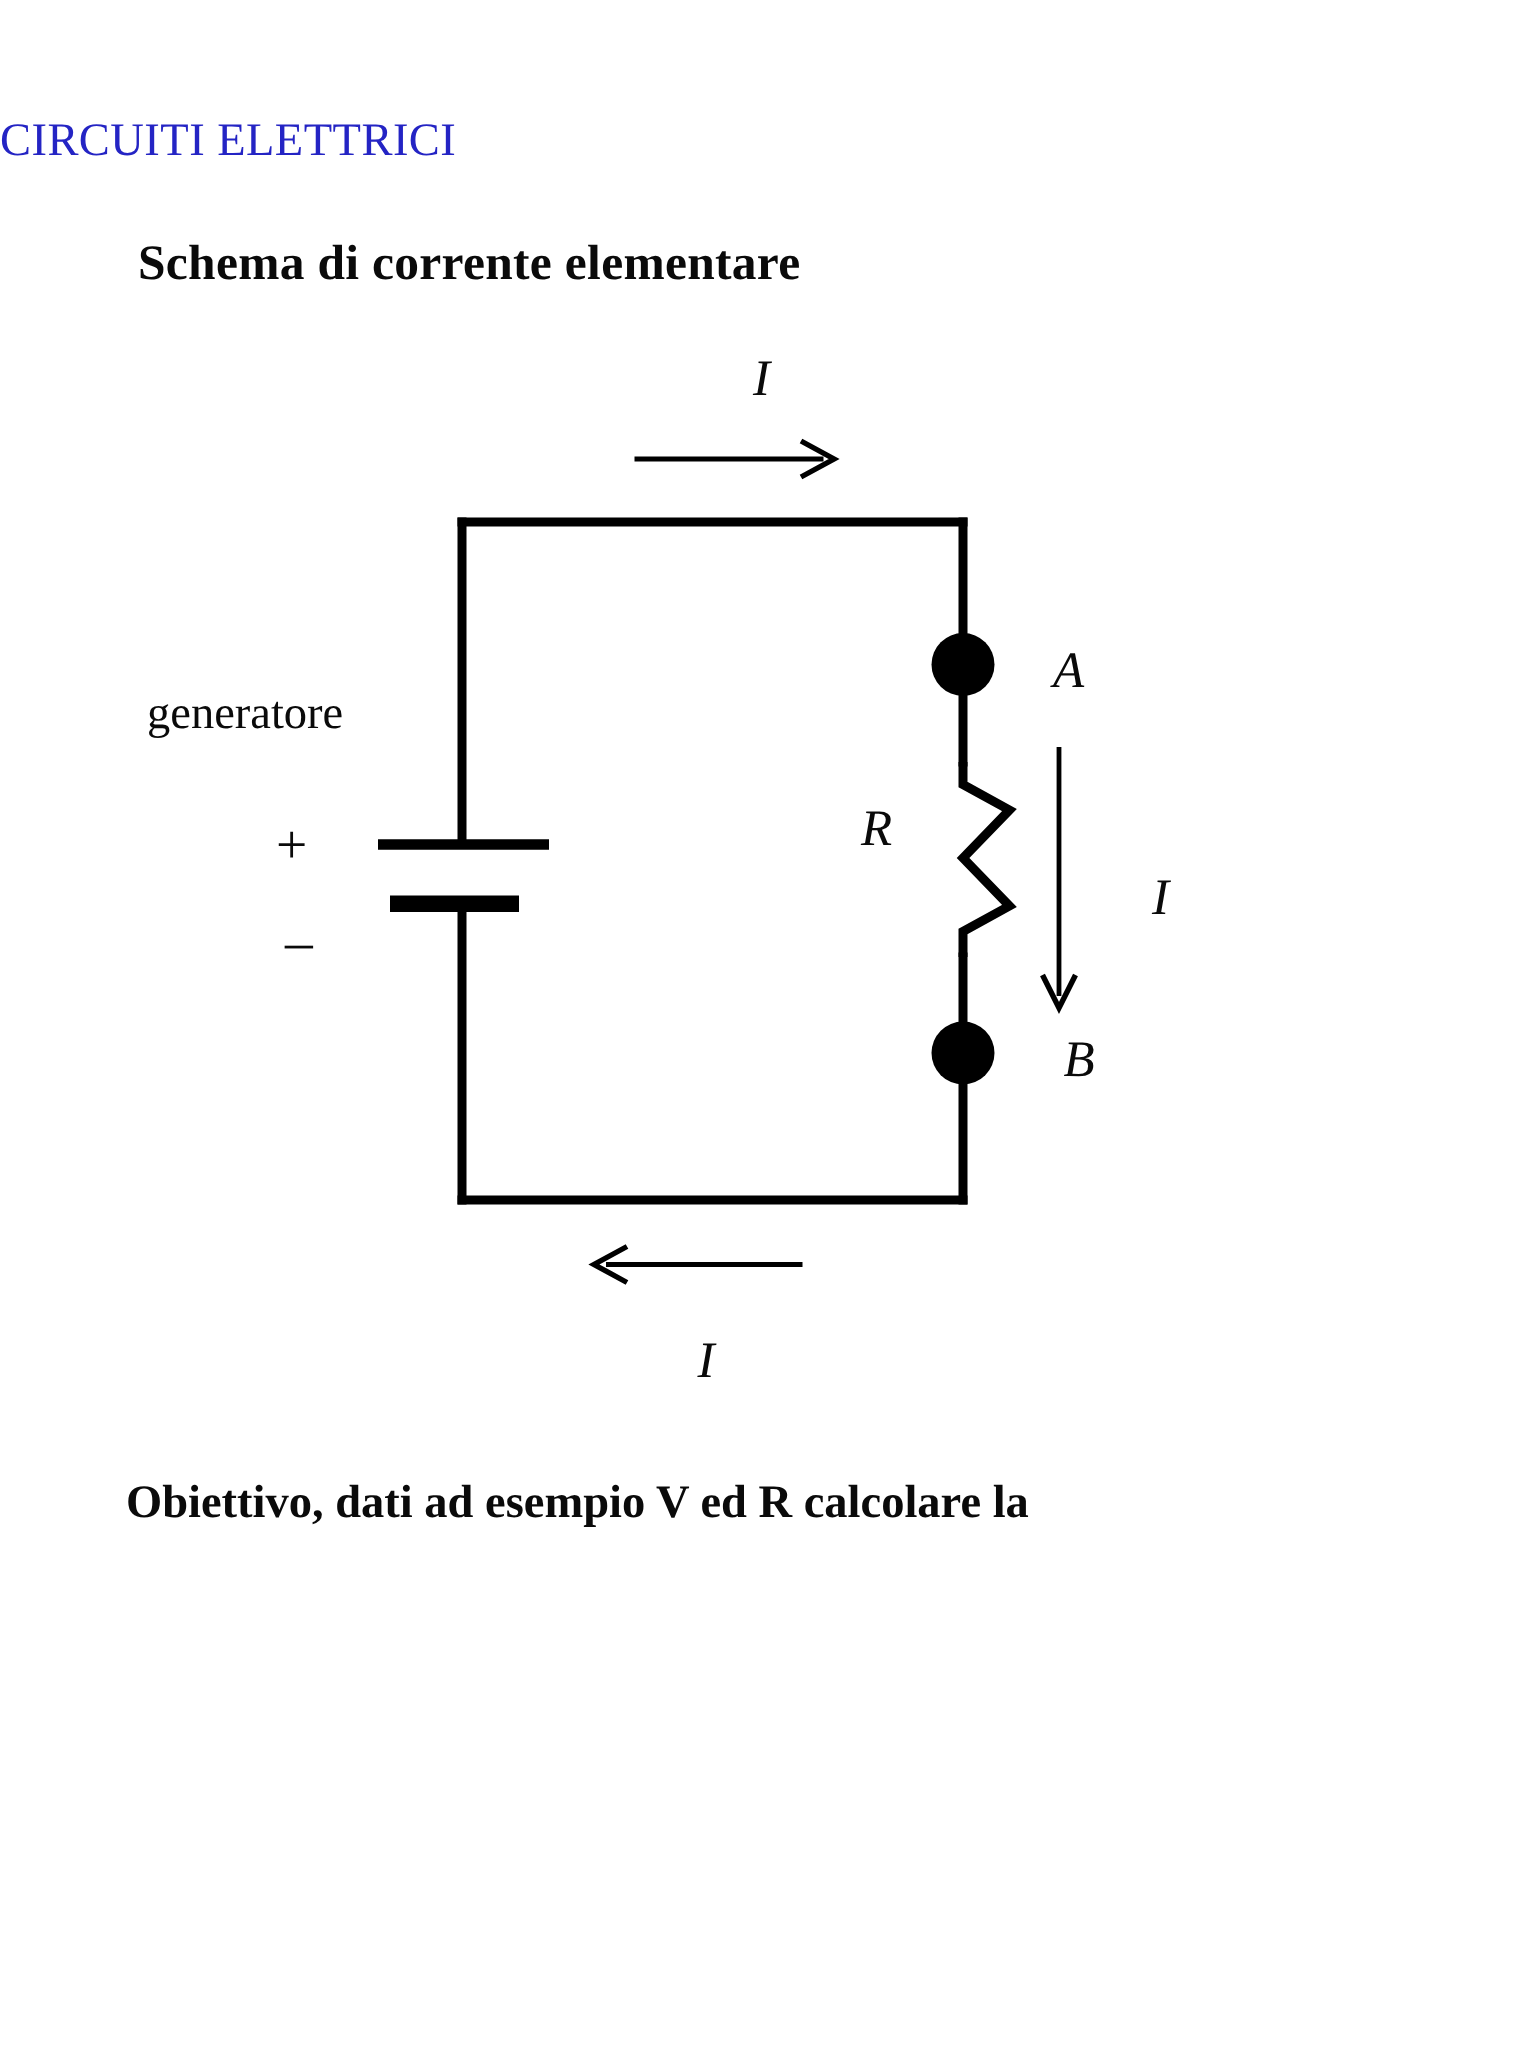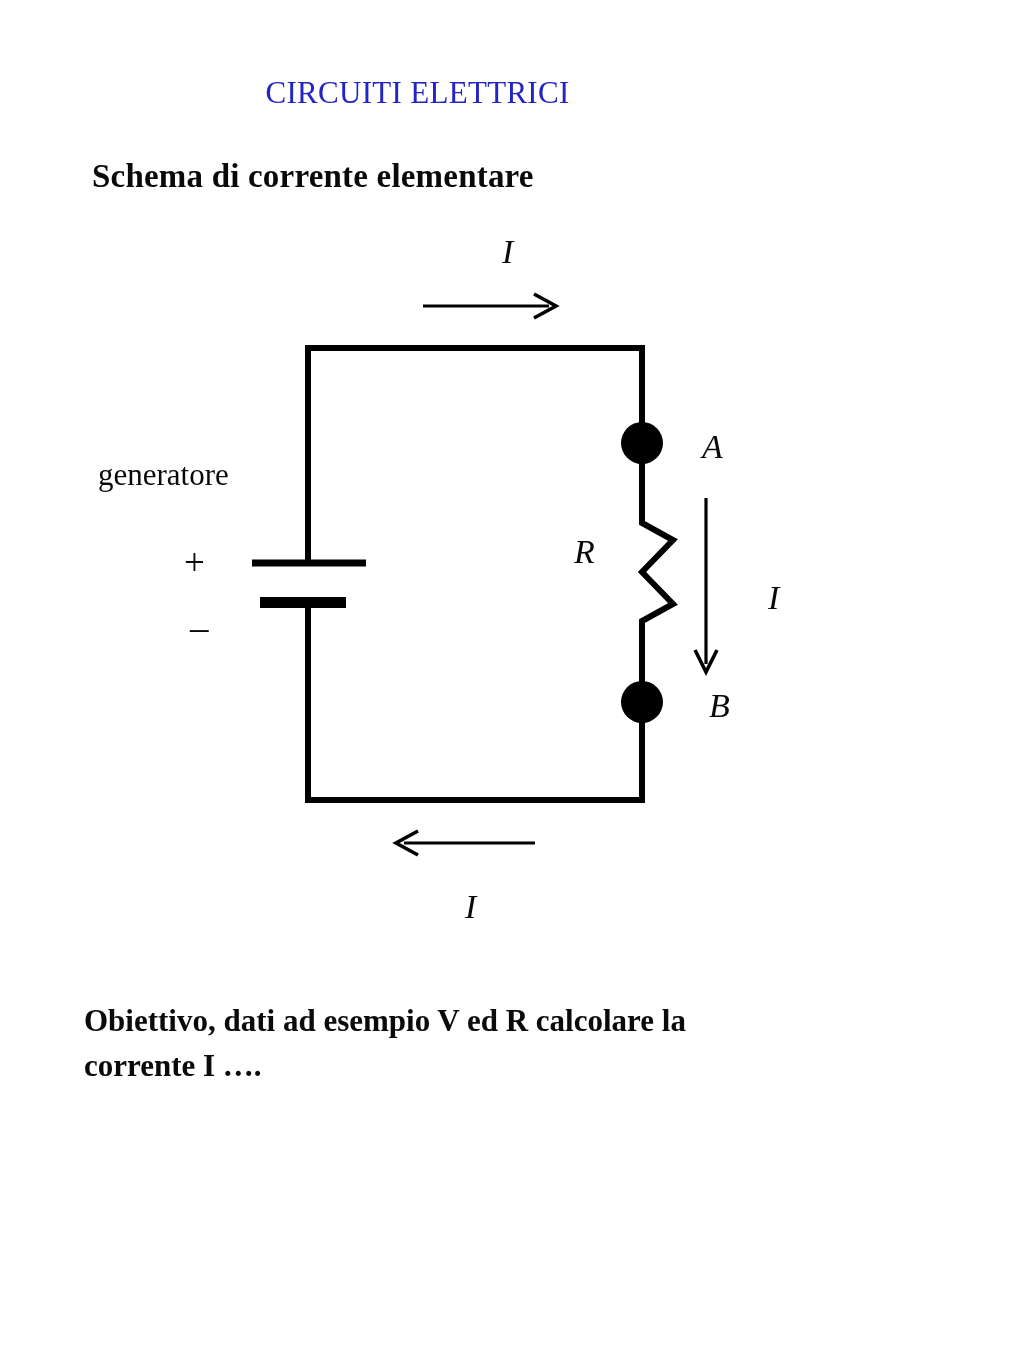"CIRCUITI ELETTRICI" #slide-title { text-align: center -> none }
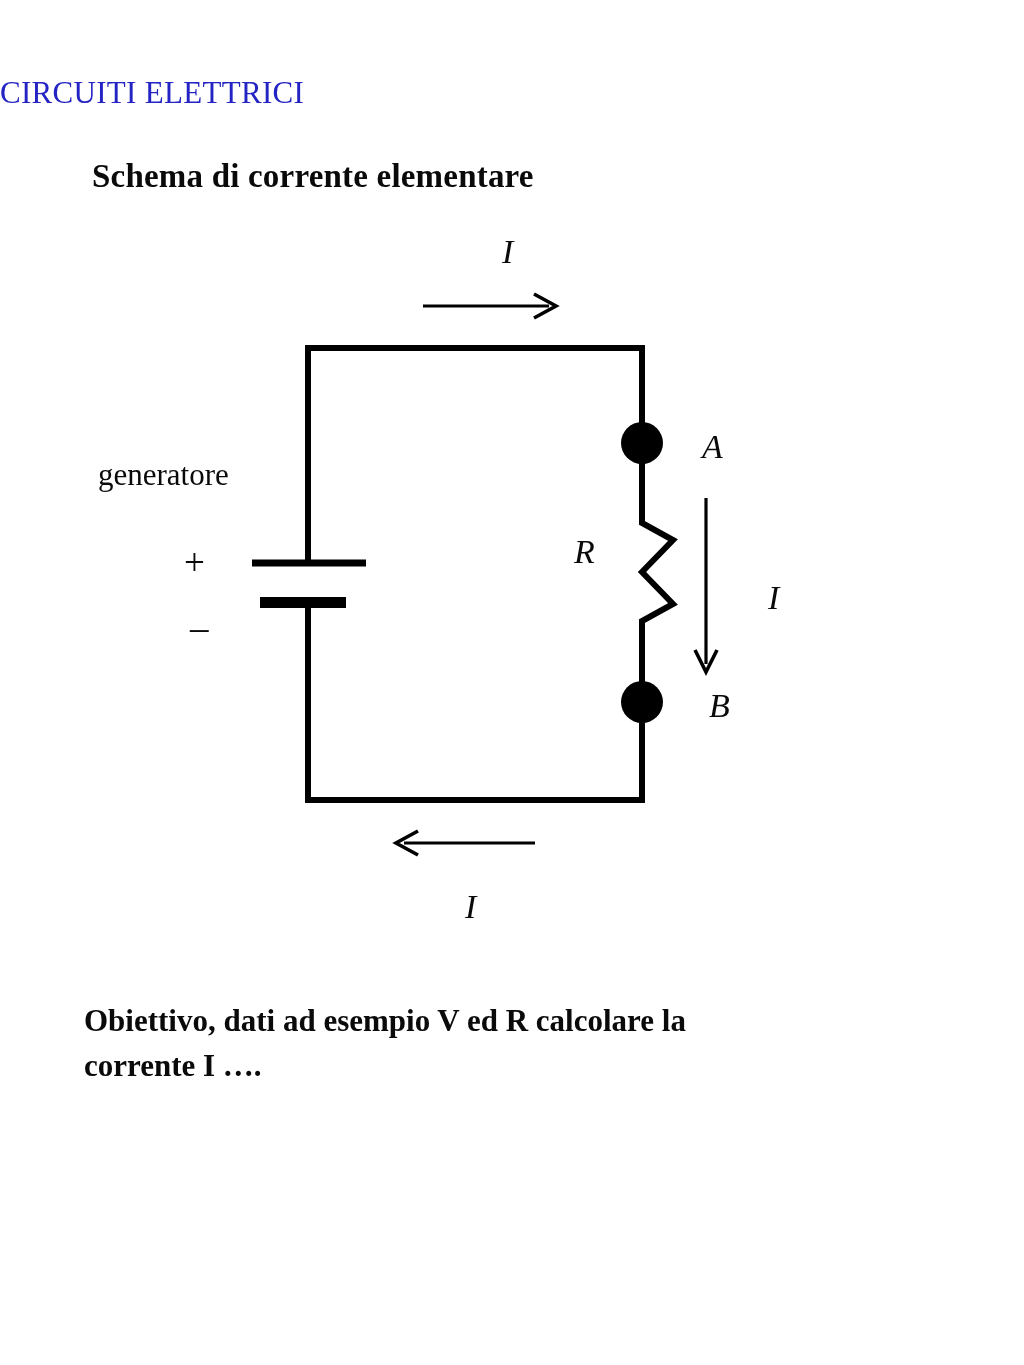"Obiettivo, dati ad esempio V" #objective { top: 998px -> 978px }
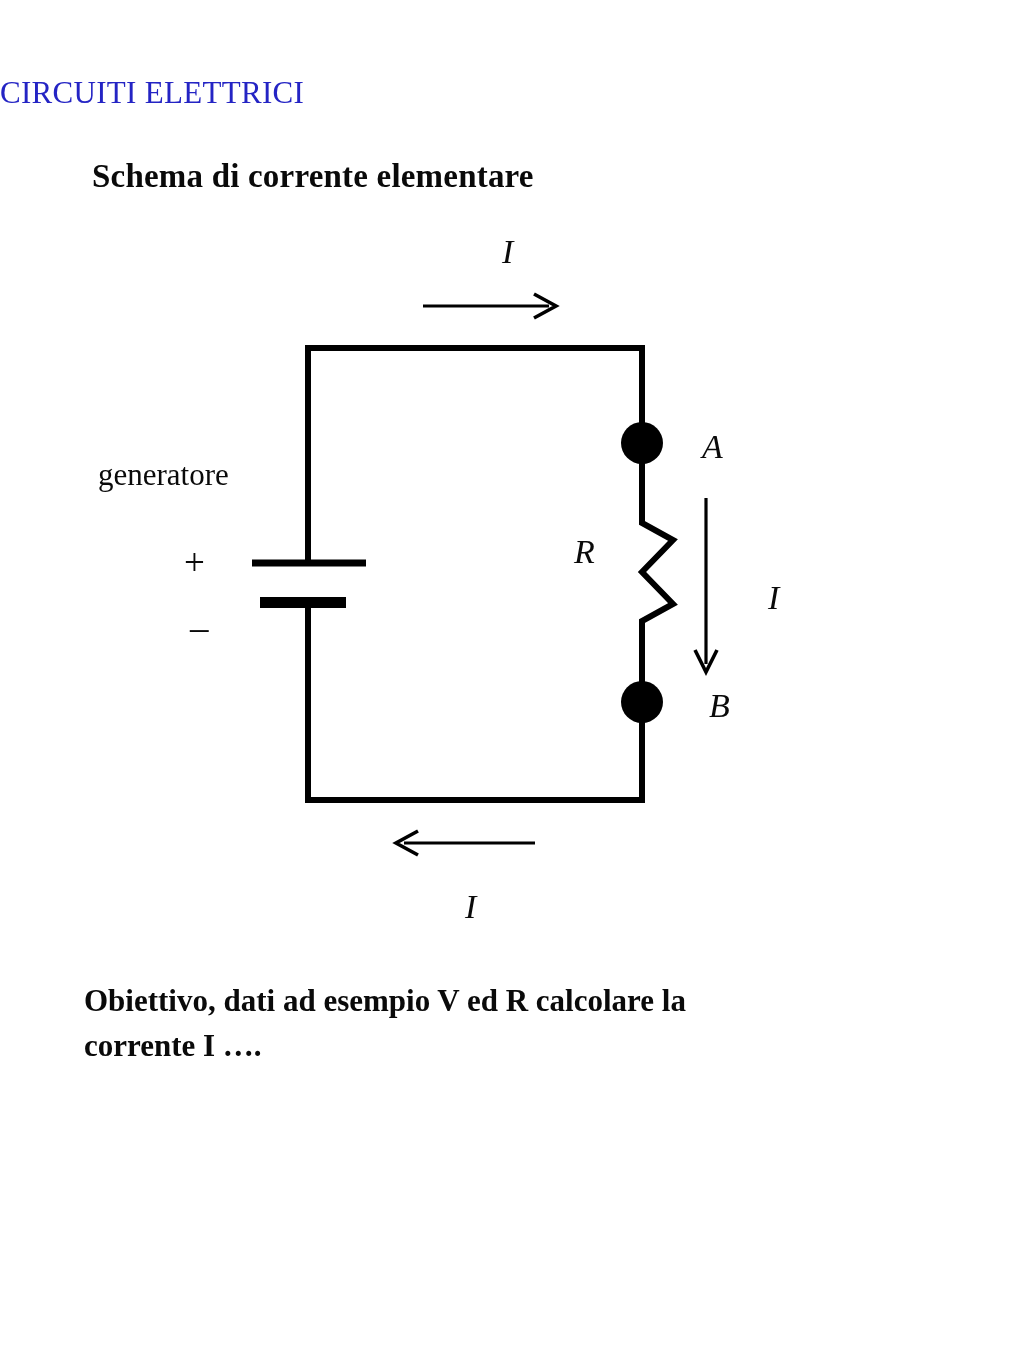"corrente I …." div { html: <div>corrente I ….</div> -> none }
